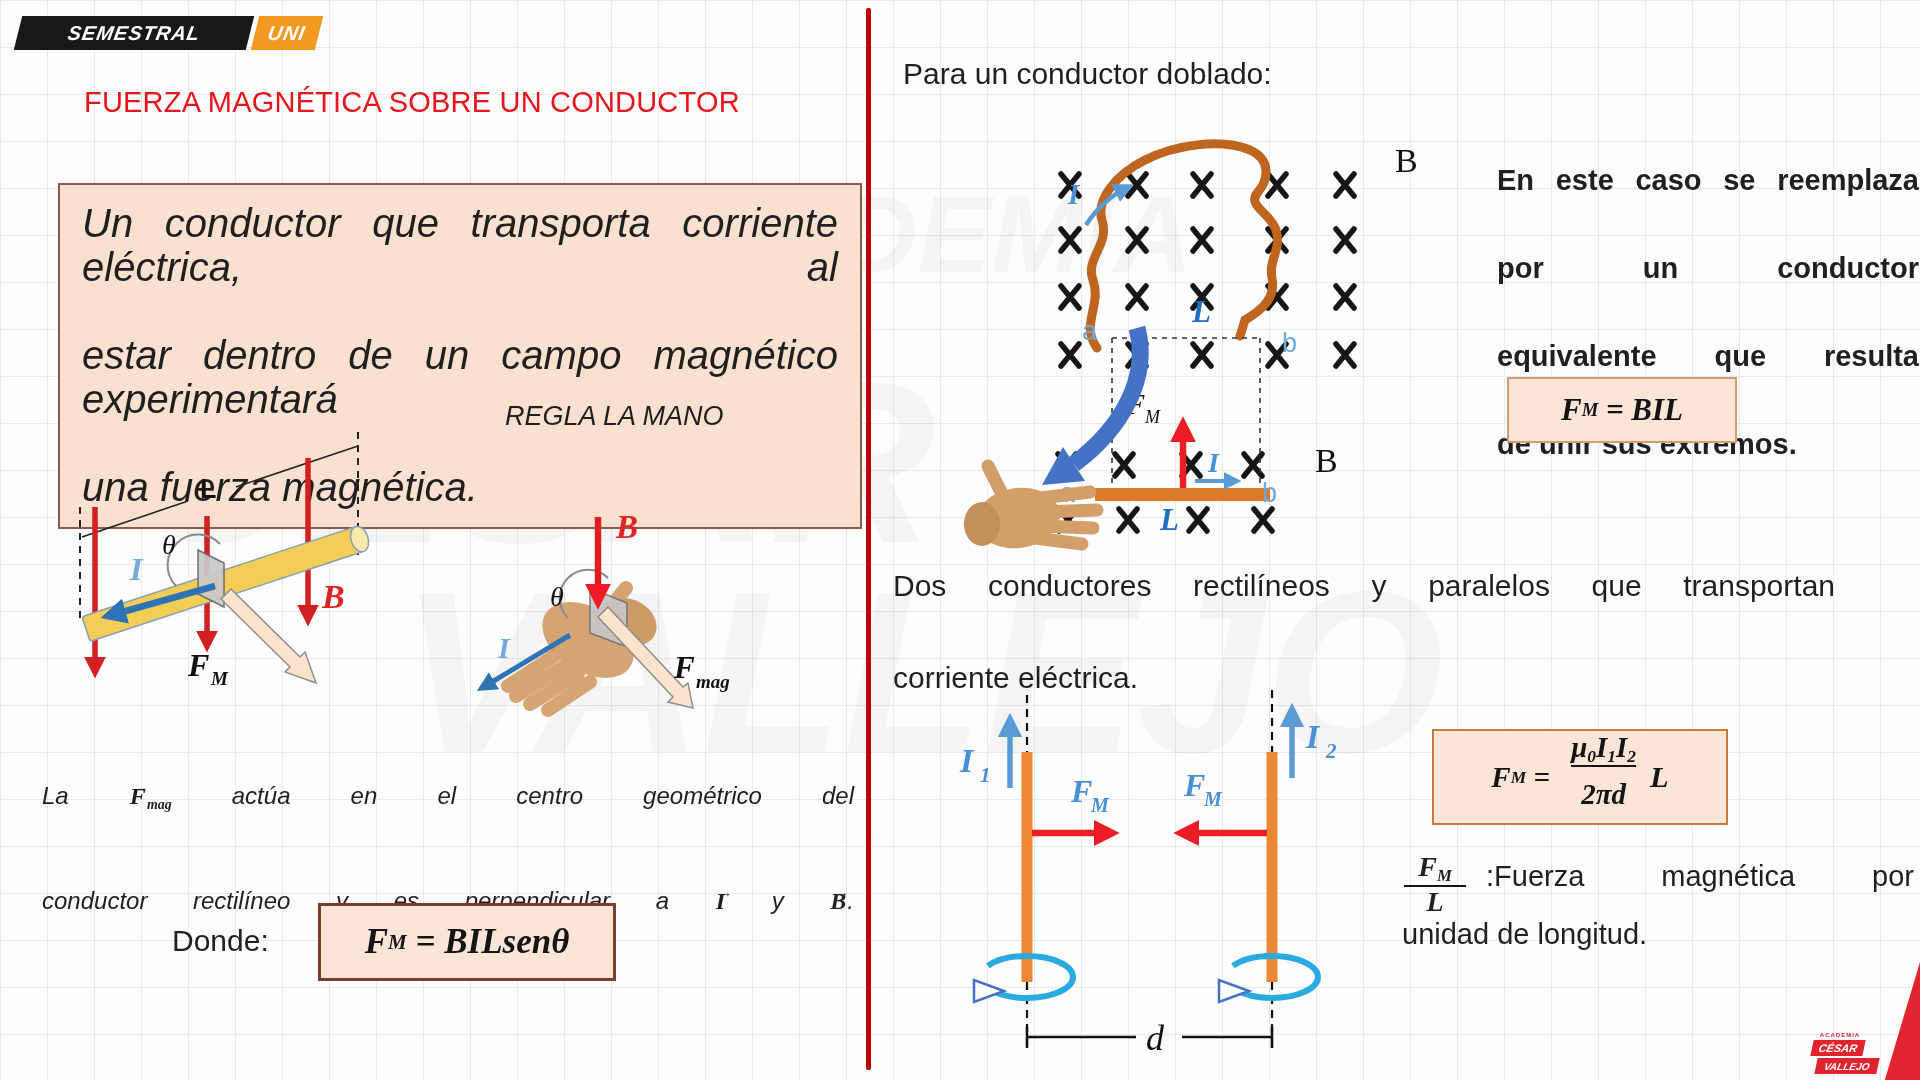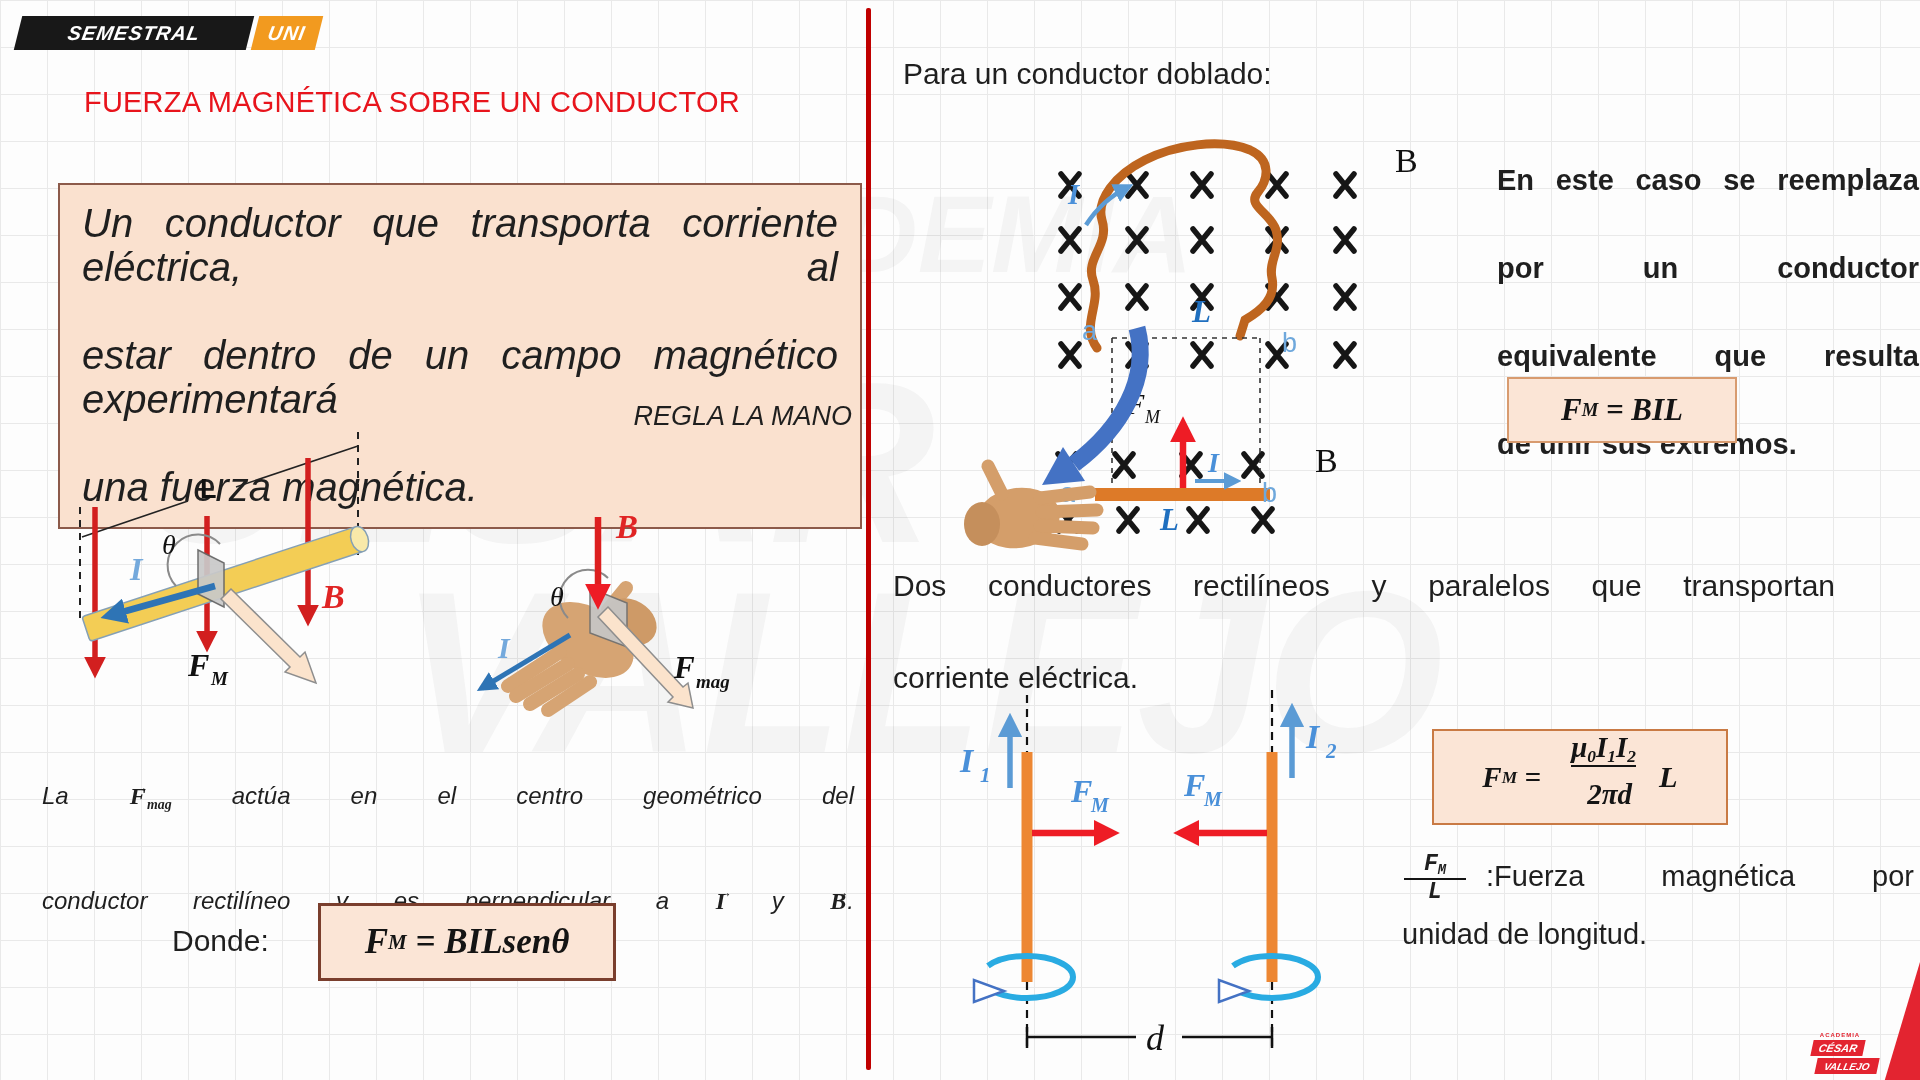"REGLA LA MANO" .ruletitle { left: 522px -> 505px; text-align: right -> left }
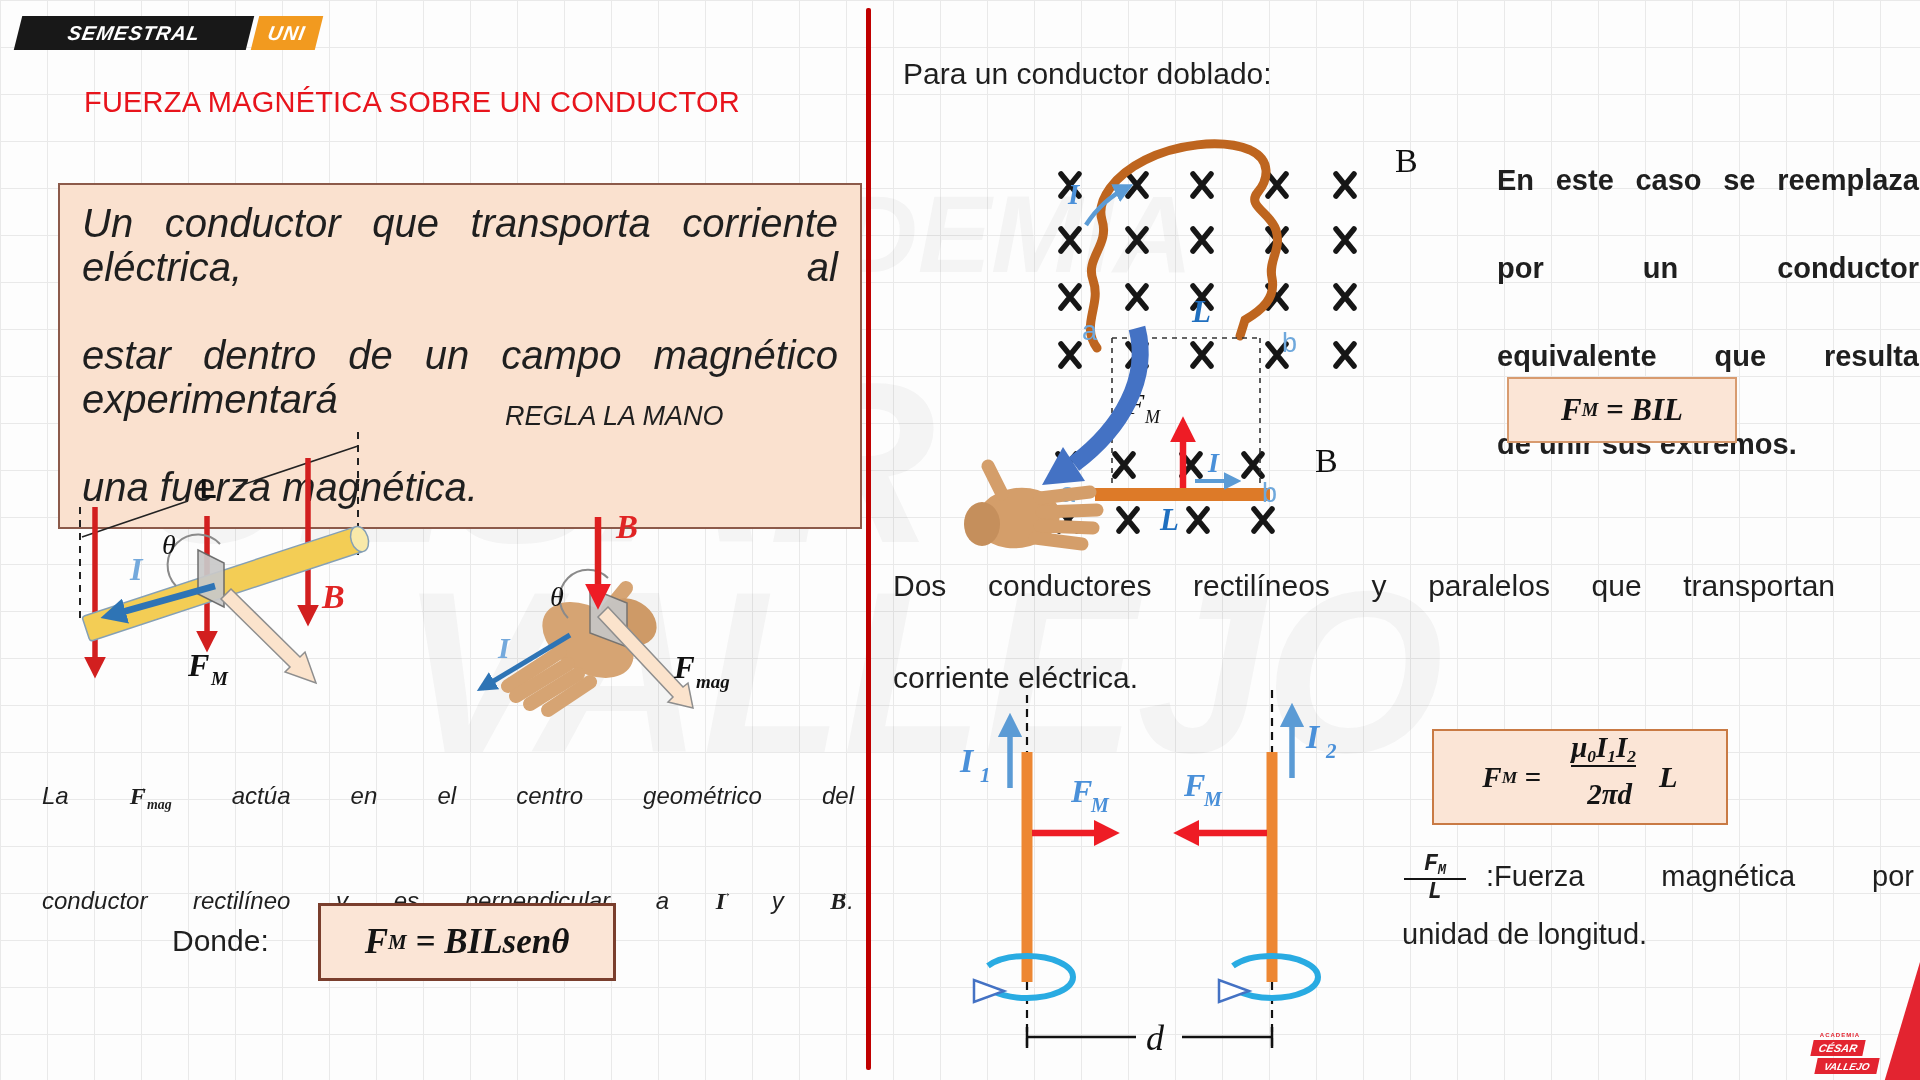"μ0I1I2" .frac { margin: 0 23px -> 0 14px; text-align: right -> center }
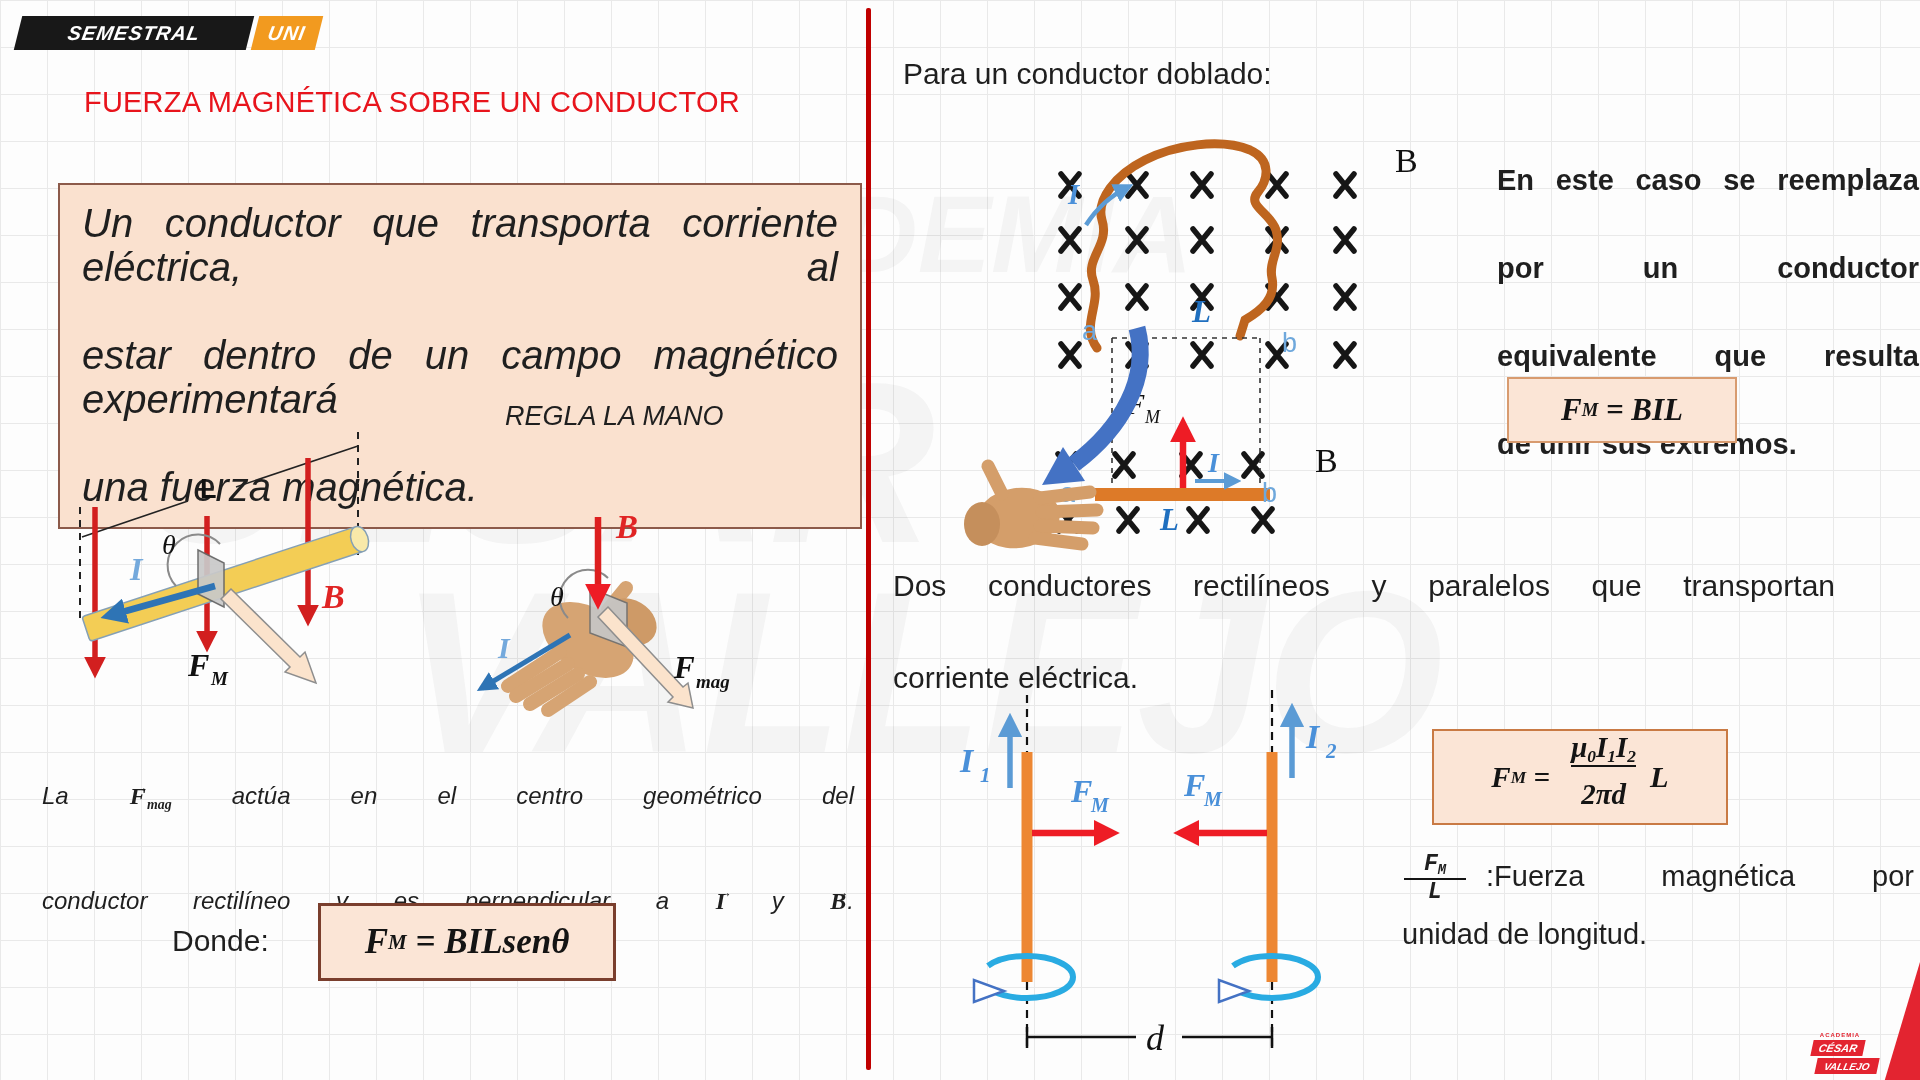"FM" .pl-frac { font-family: Liberation Mono, monospace -> Liberation Serif, serif; font-size: 23px -> 28px }
